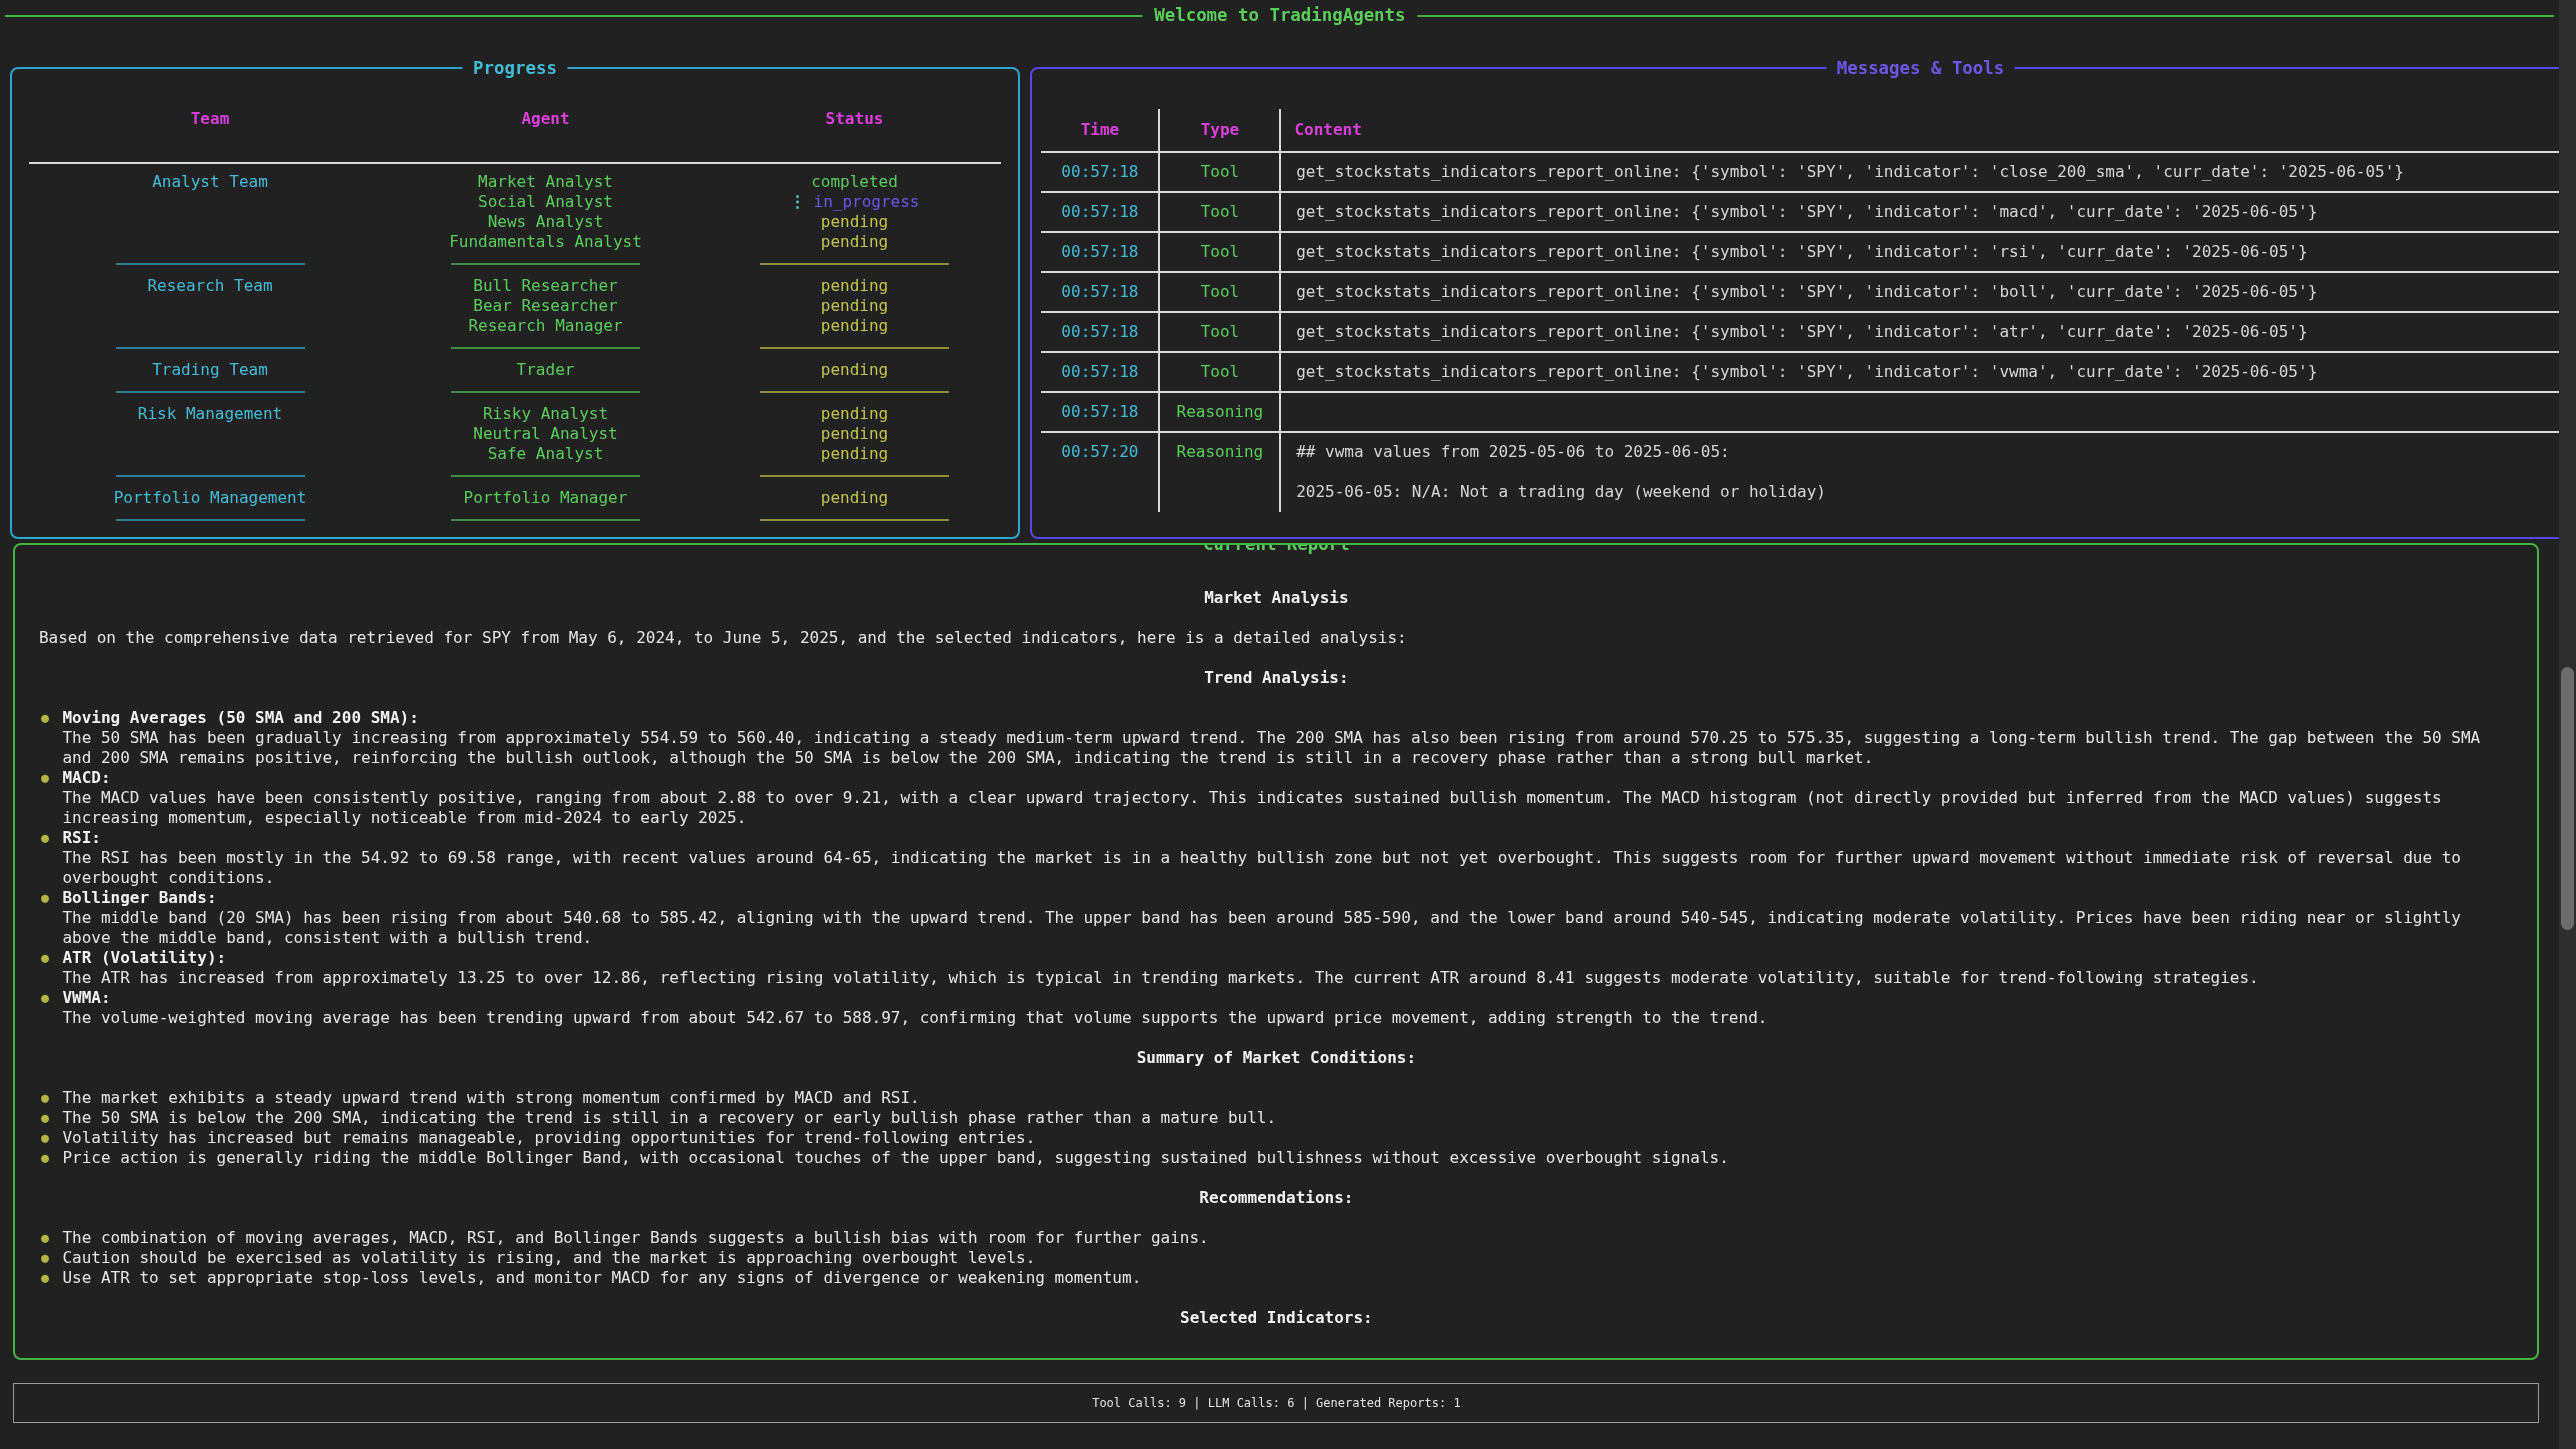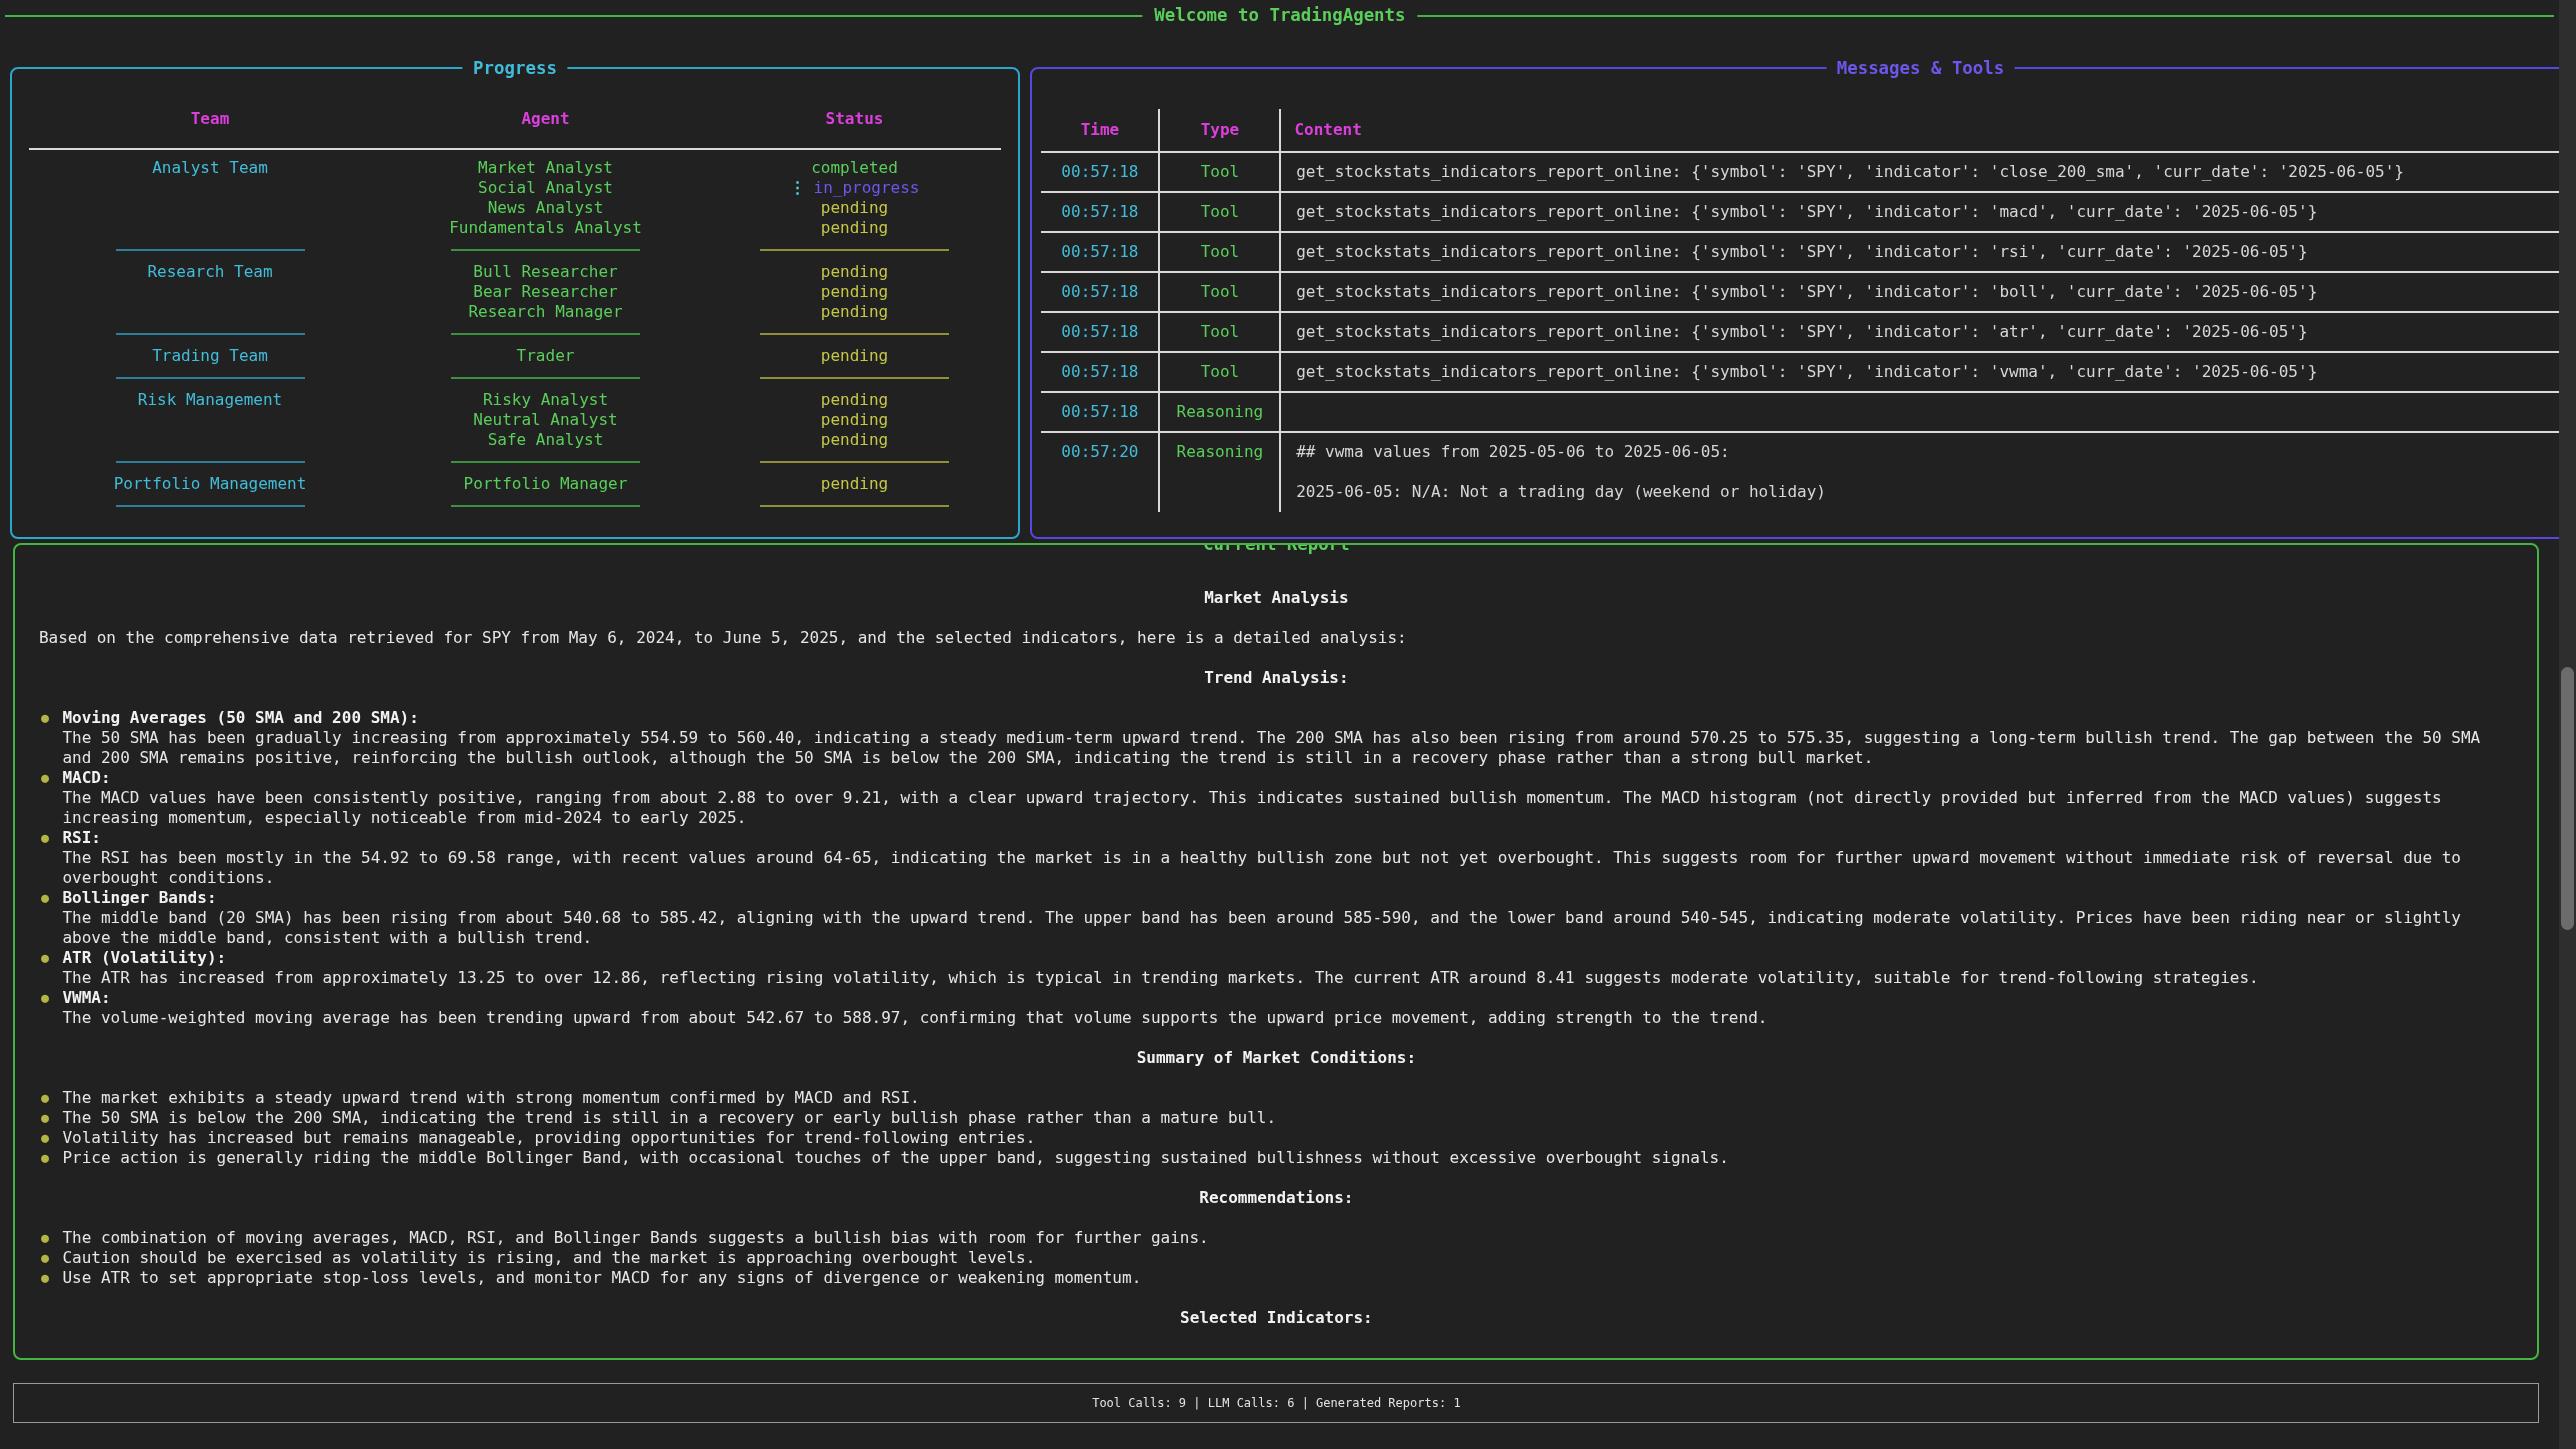"Team" .phead { padding-bottom: 19px -> 33px }
